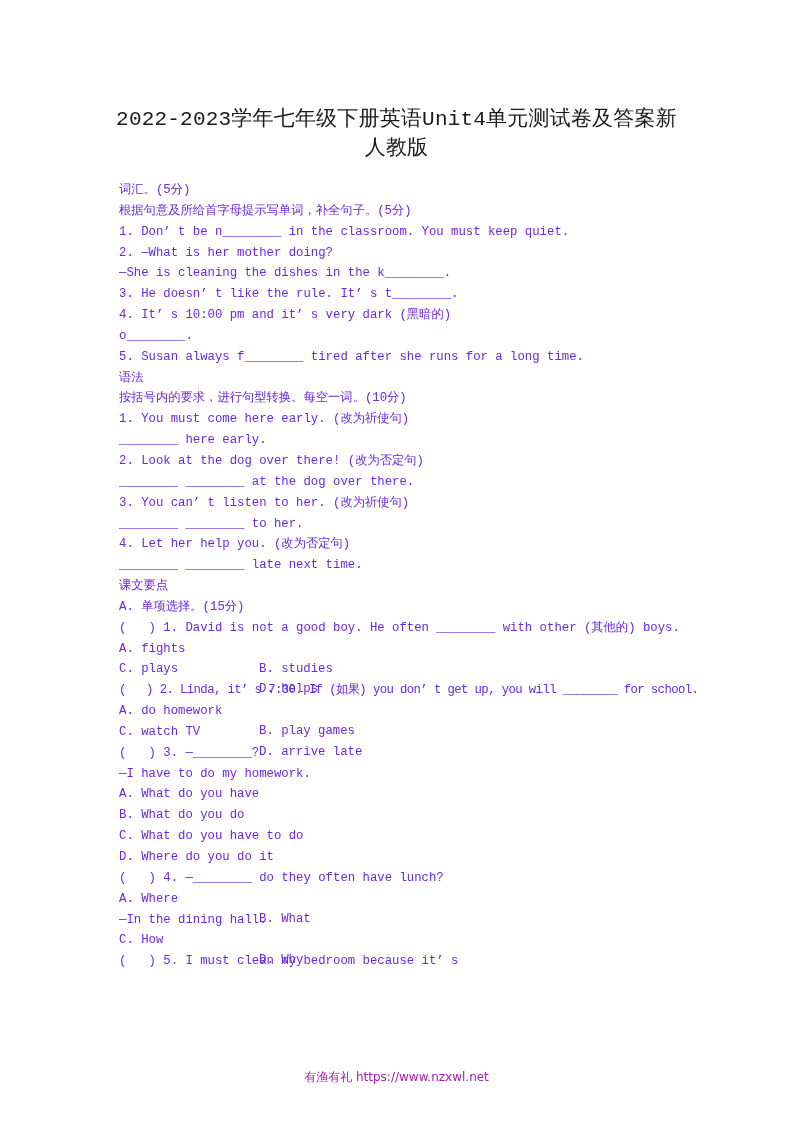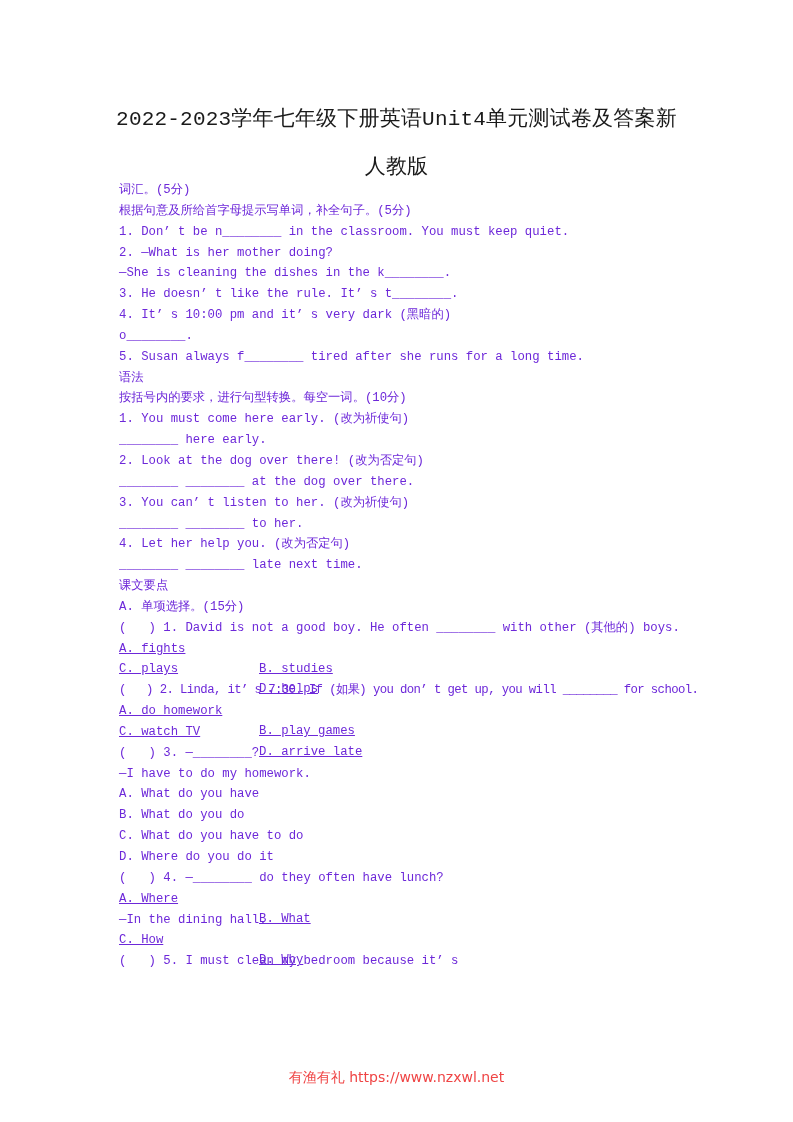"人教版" .title.l2 { top: 152px -> 133px }
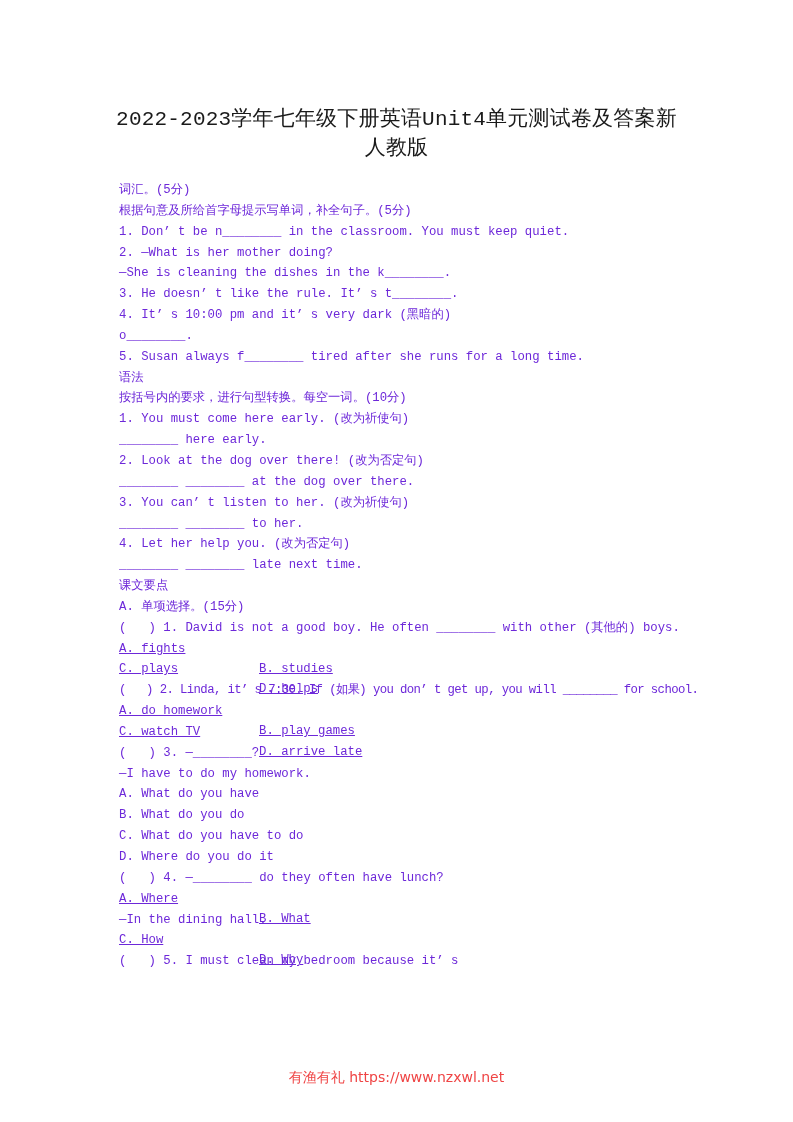"A. fights" .opts { text-decoration: underline -> none }
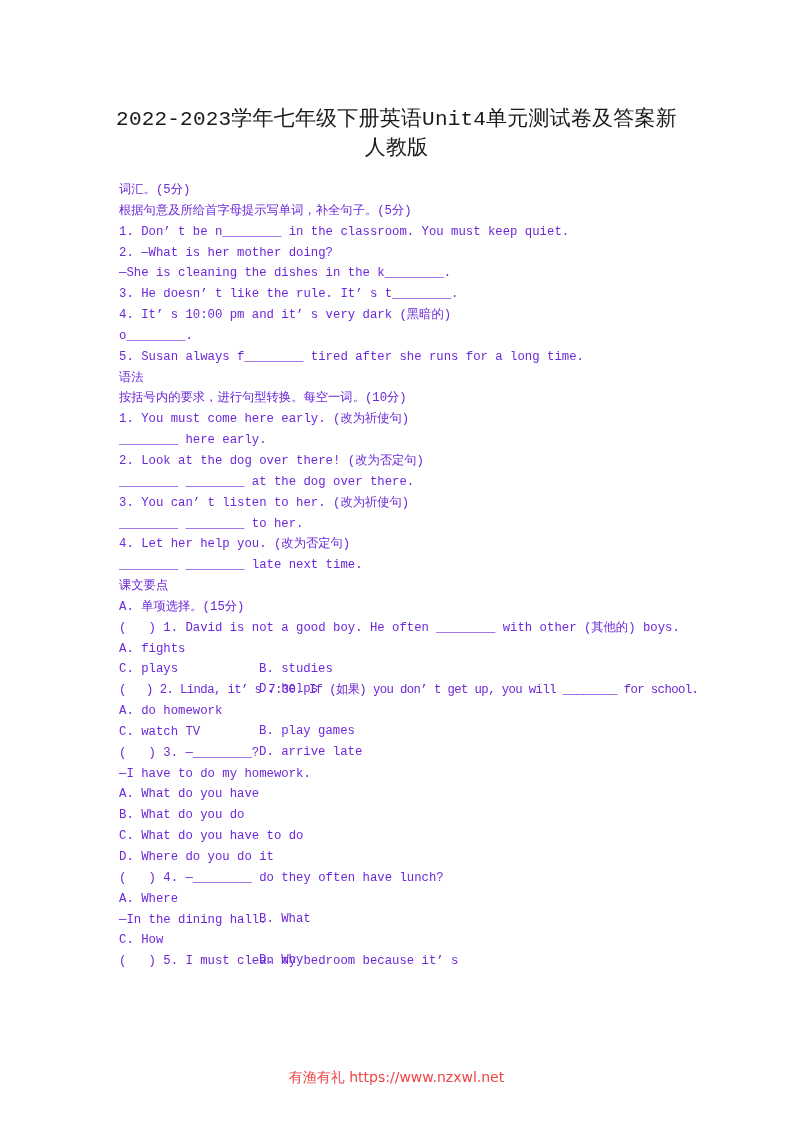"有渔有礼 https://www.nzxwl.net" .footer { color: #ef4444 -> #a21caf; font-size: 14px -> 12px }
